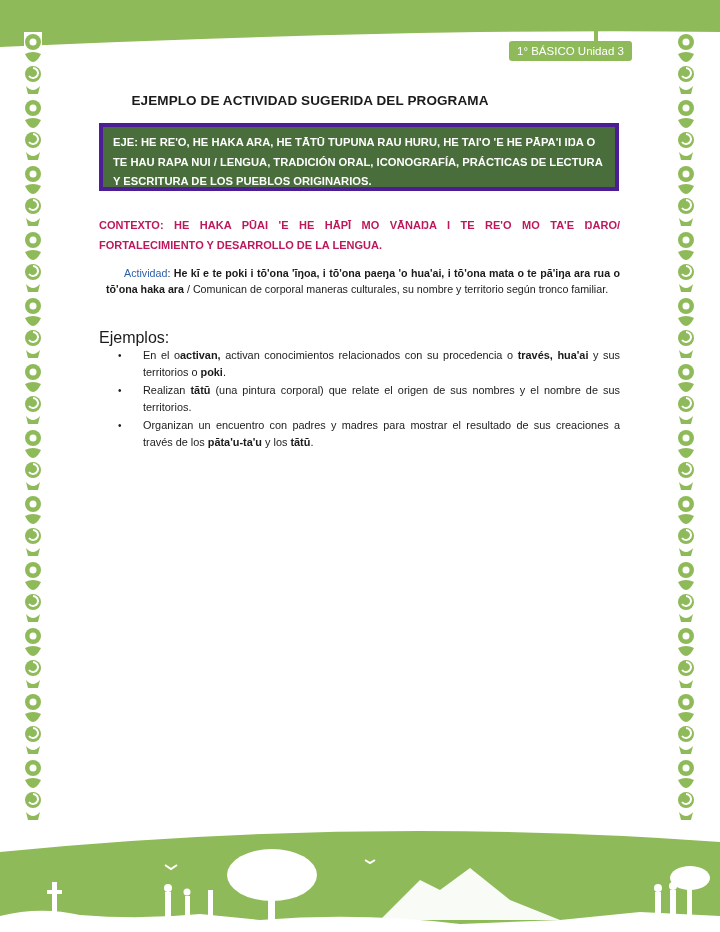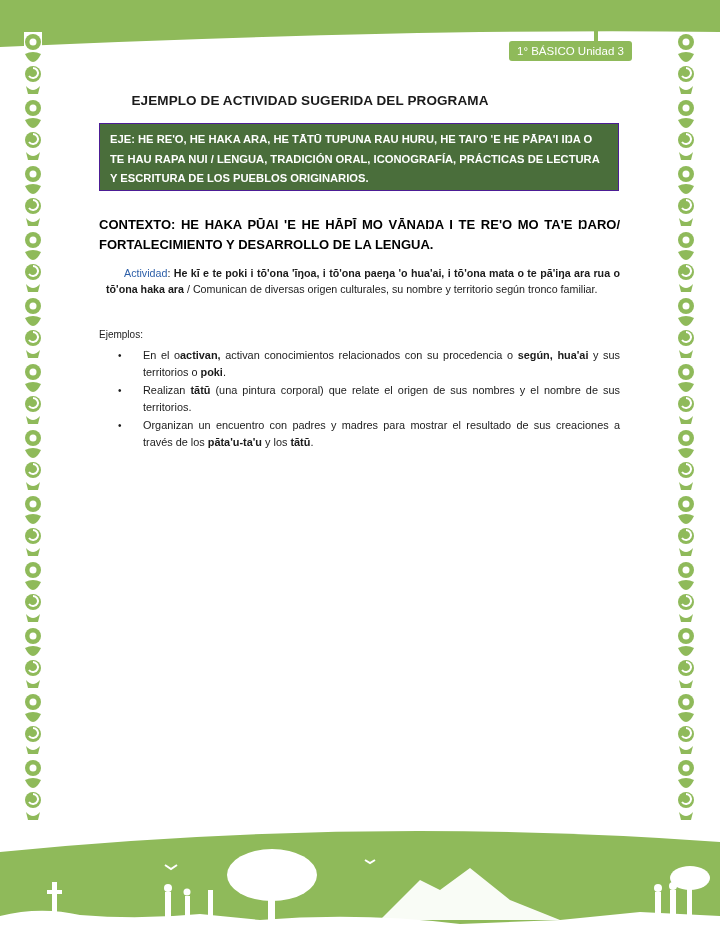"EJE: HE RE'O, HE HAKA" .eje-box { border: 1px solid #4c1d95 -> 4px solid #4c1d95 }
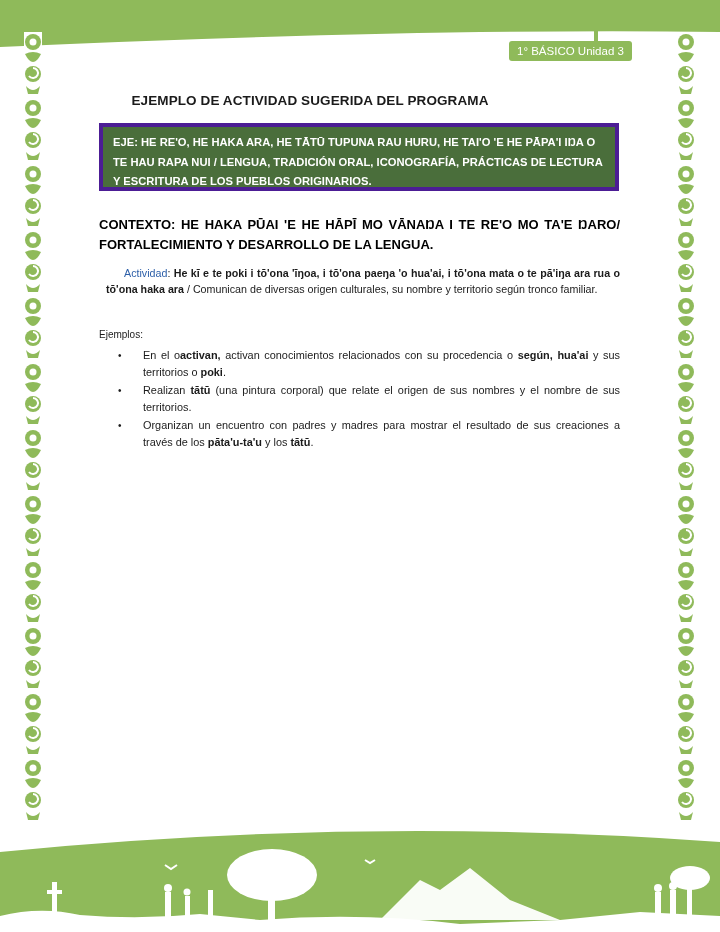"CONTEXTO: HE HAKA PŪAI 'E" .contexto { color: #000000 -> #be185d; font-size: 13px -> 11px }
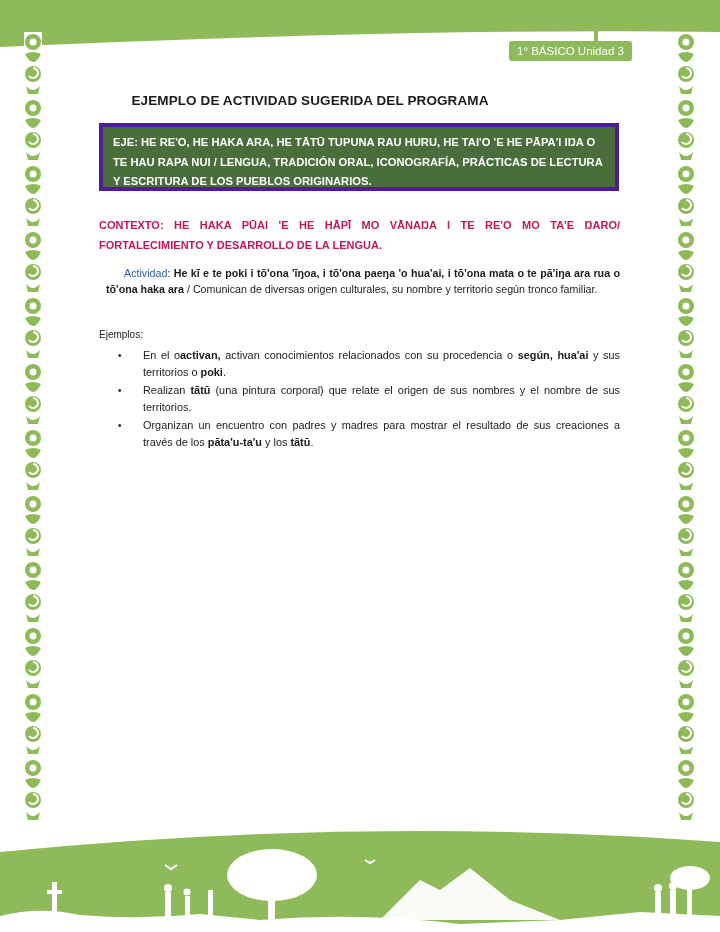"Comunican de diversas origen culturales," span { text: diversas origen -> corporal maneras }
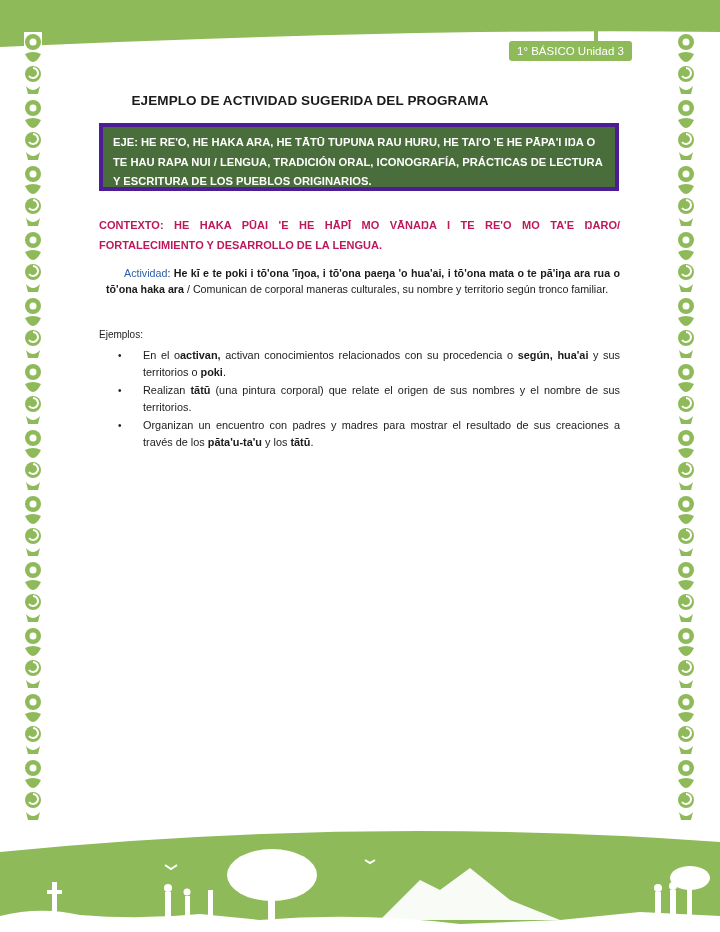"Ejemplos:" .ejemplos-label { font-size: 10px -> 16px }
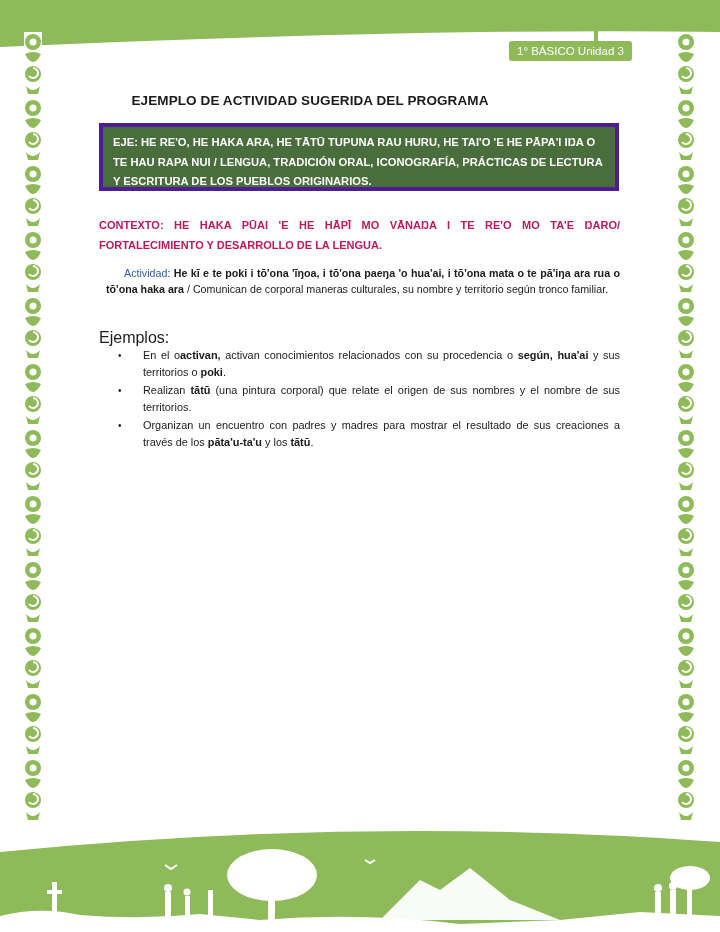"según" span.b { text: según -> través }
